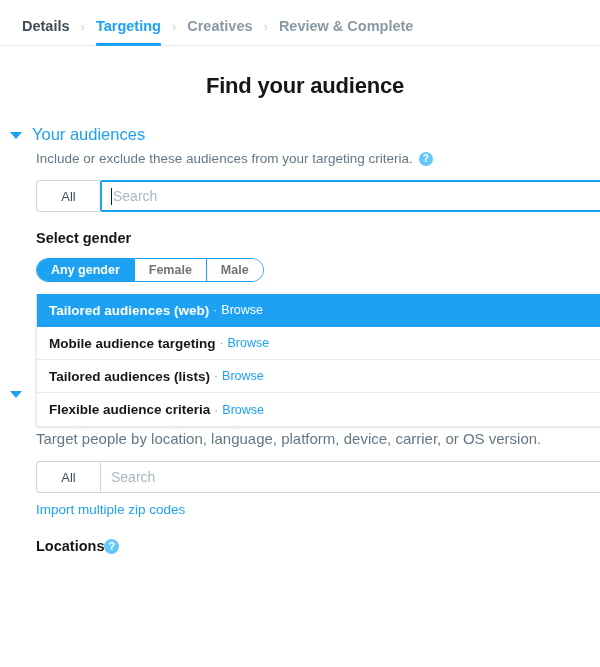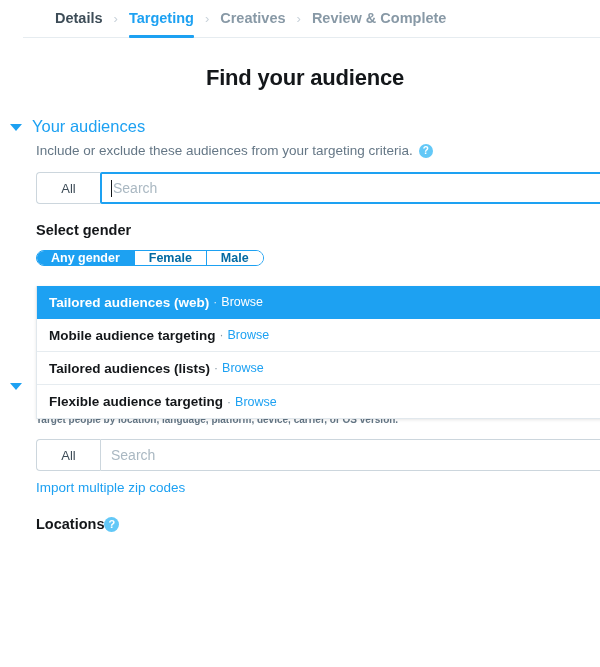"Details" .steps { height: 38px -> 46px; margin-left: 23px -> none; padding: 0 0 0 32px -> 0 0 0 22px }
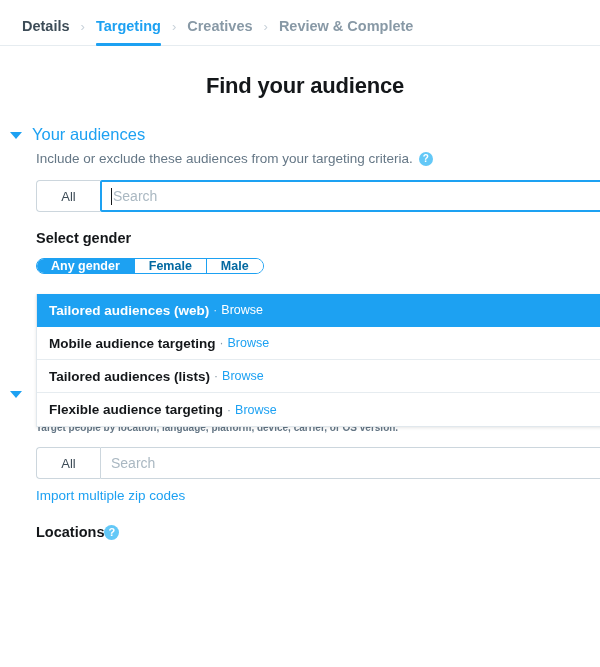"Any gender" .seg { height: 16px -> 24px }
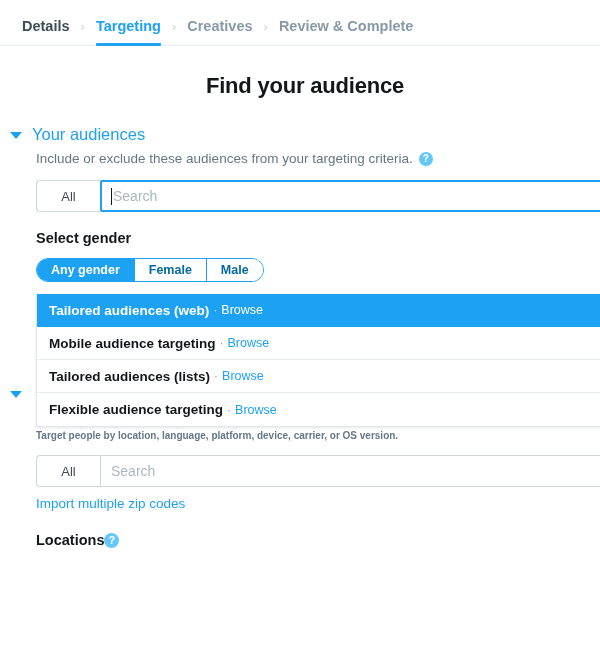"Female" .seg-btn { color: #0369a1 -> #737373 }
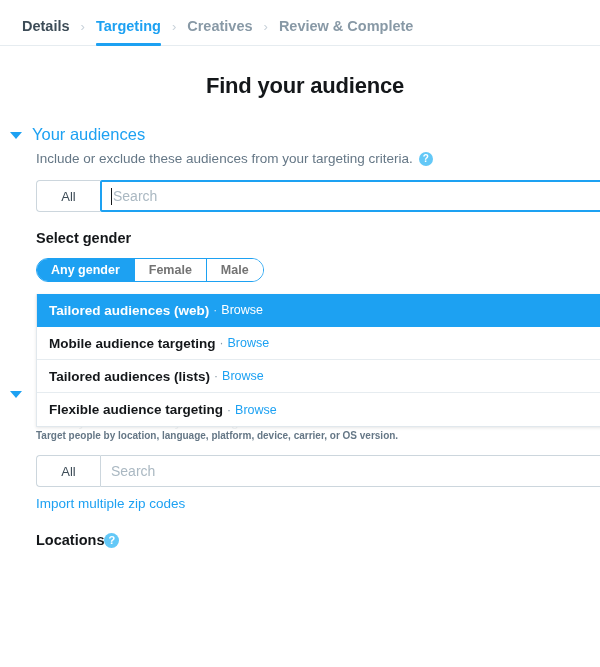"Flexible audience targeting" span.lbl { text: targeting -> criteria }
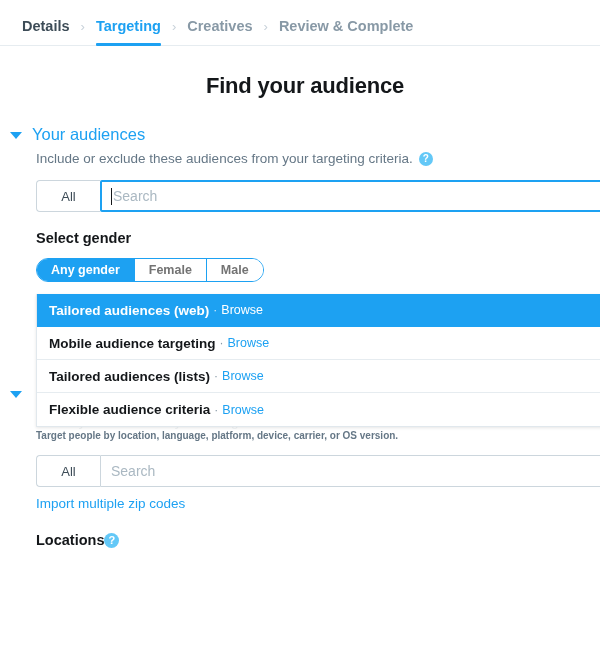"Target people by location, language," .blk-desc { font-size: 10px -> 15px; font-weight: bold -> none }
